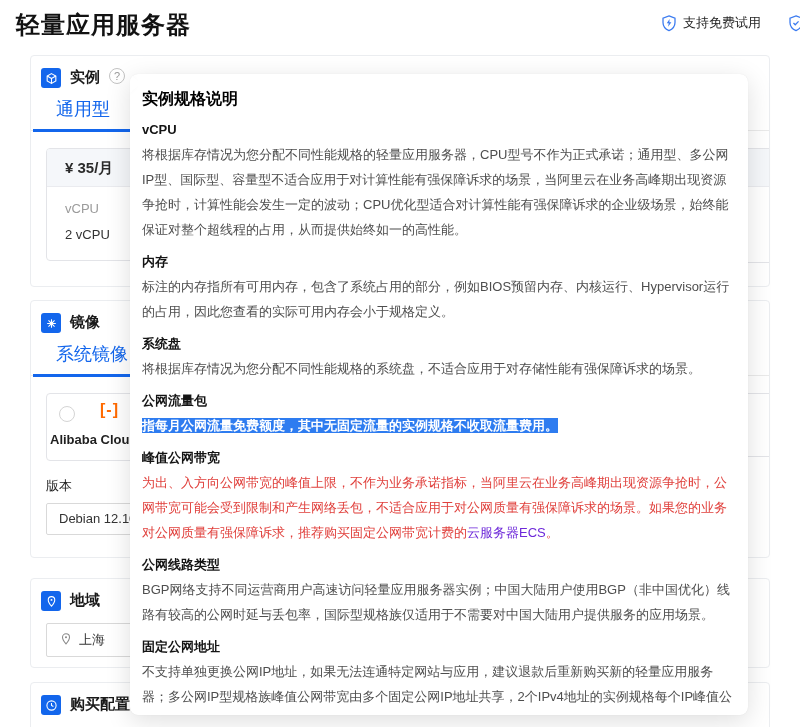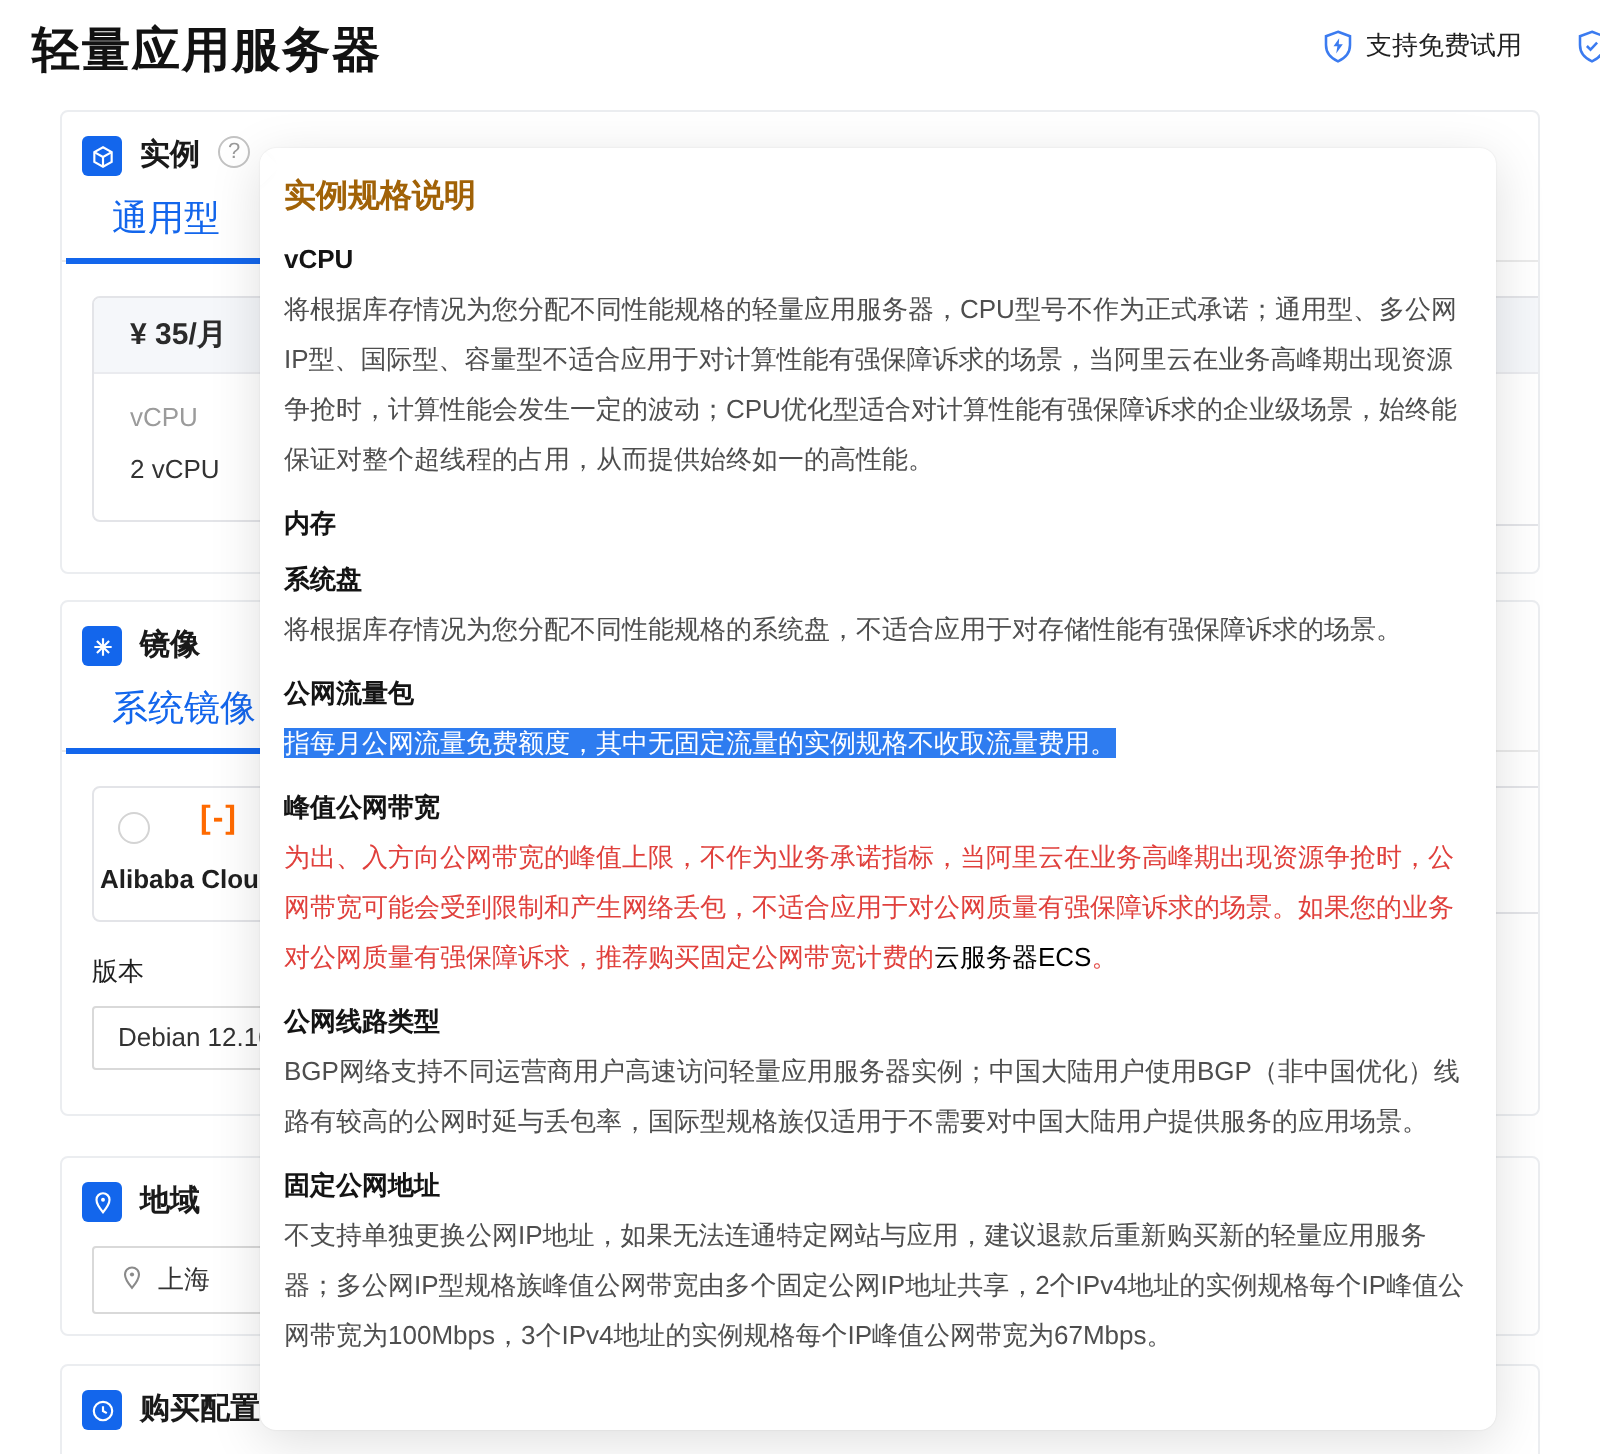"实例规格说明" .pop-title { color: #a16207 -> #000000 }
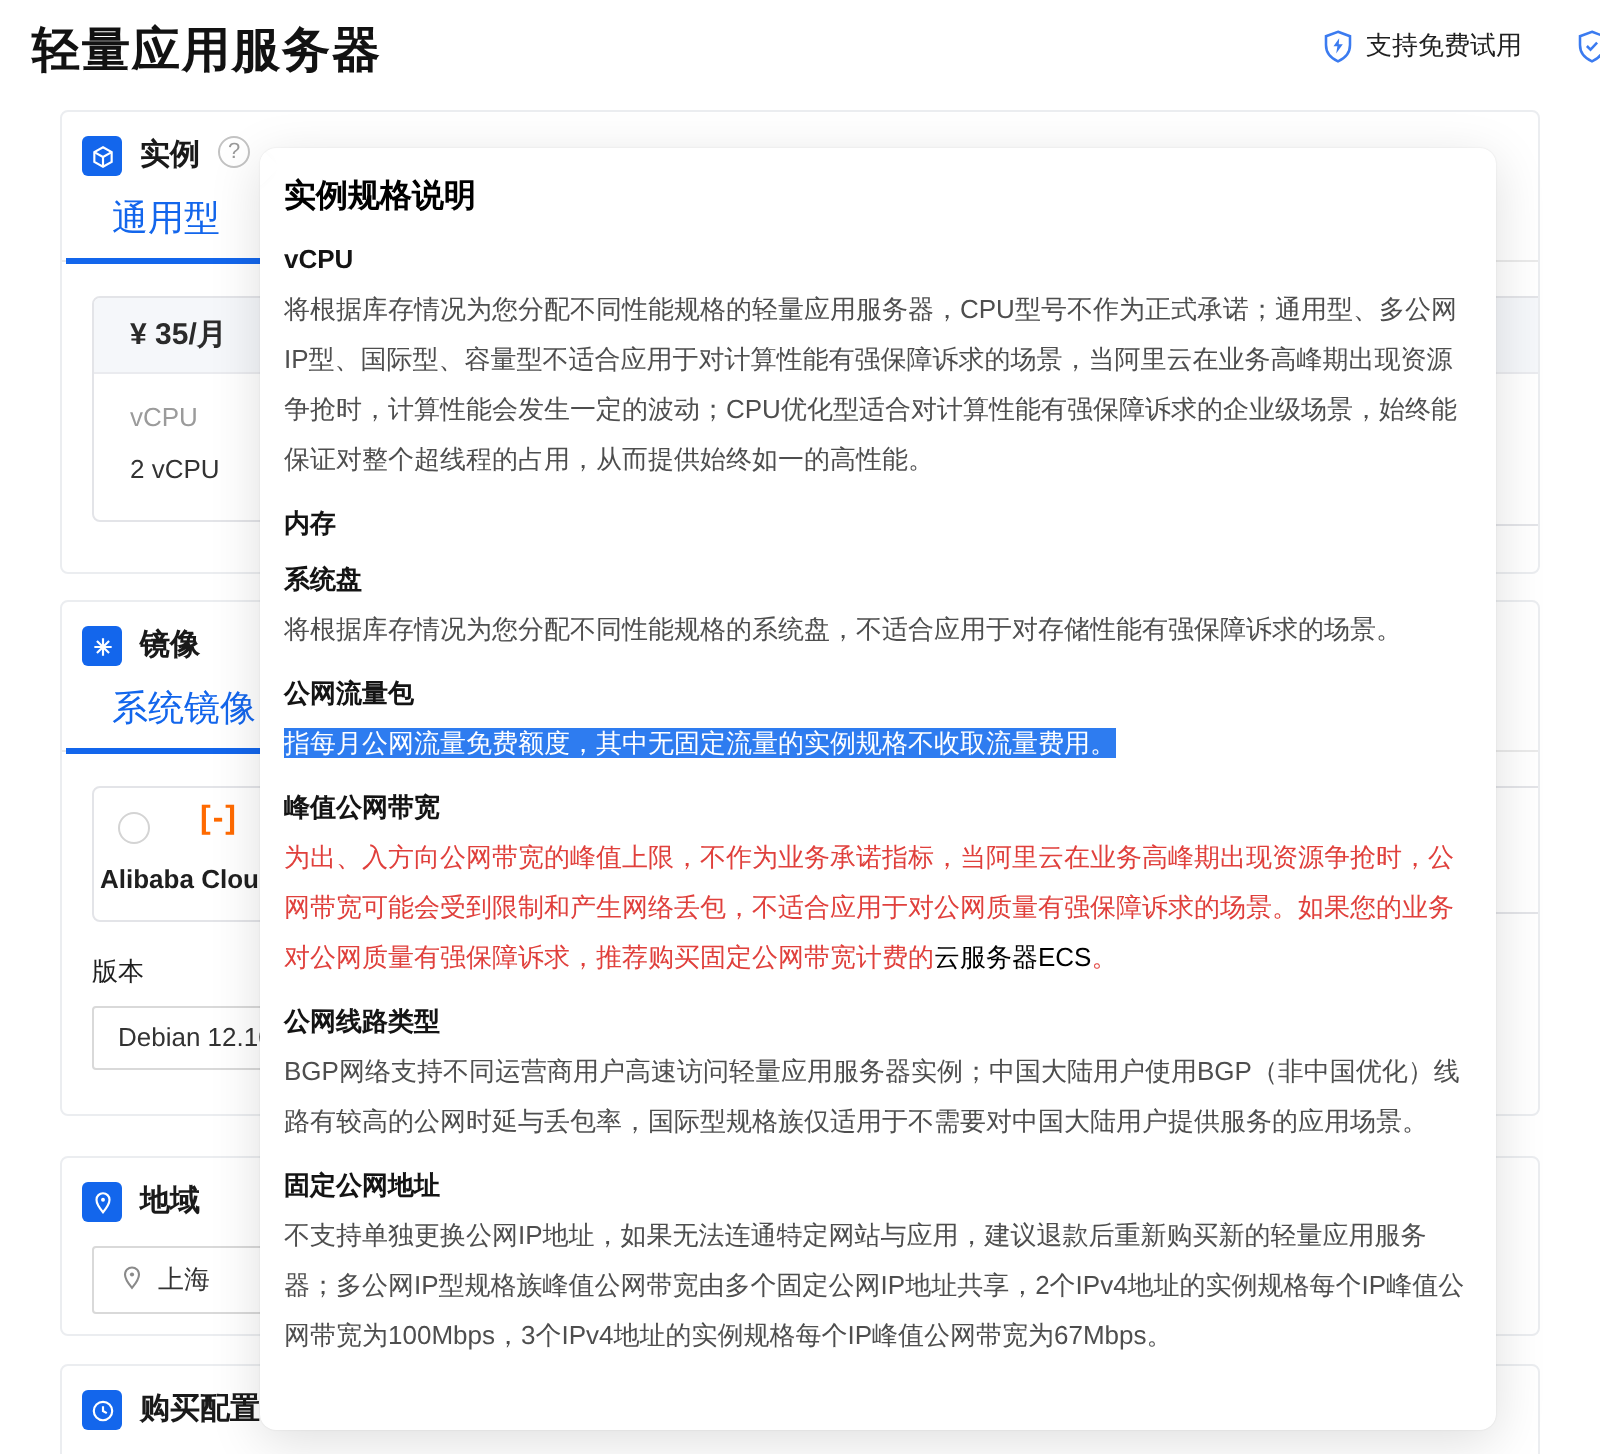"标注的内存指所有可用内存，包含了系统占用的部分，例如BIOS预留内存、内核运行、" p.pop-p { html: none -> <p>标注的内存指所有可用内存，包含了系统占用的部分，例如BIOS预留内存、内核运行、Hypervisor运行的占用，因此您查看的实际可用内存会小于规格定义。</p> }
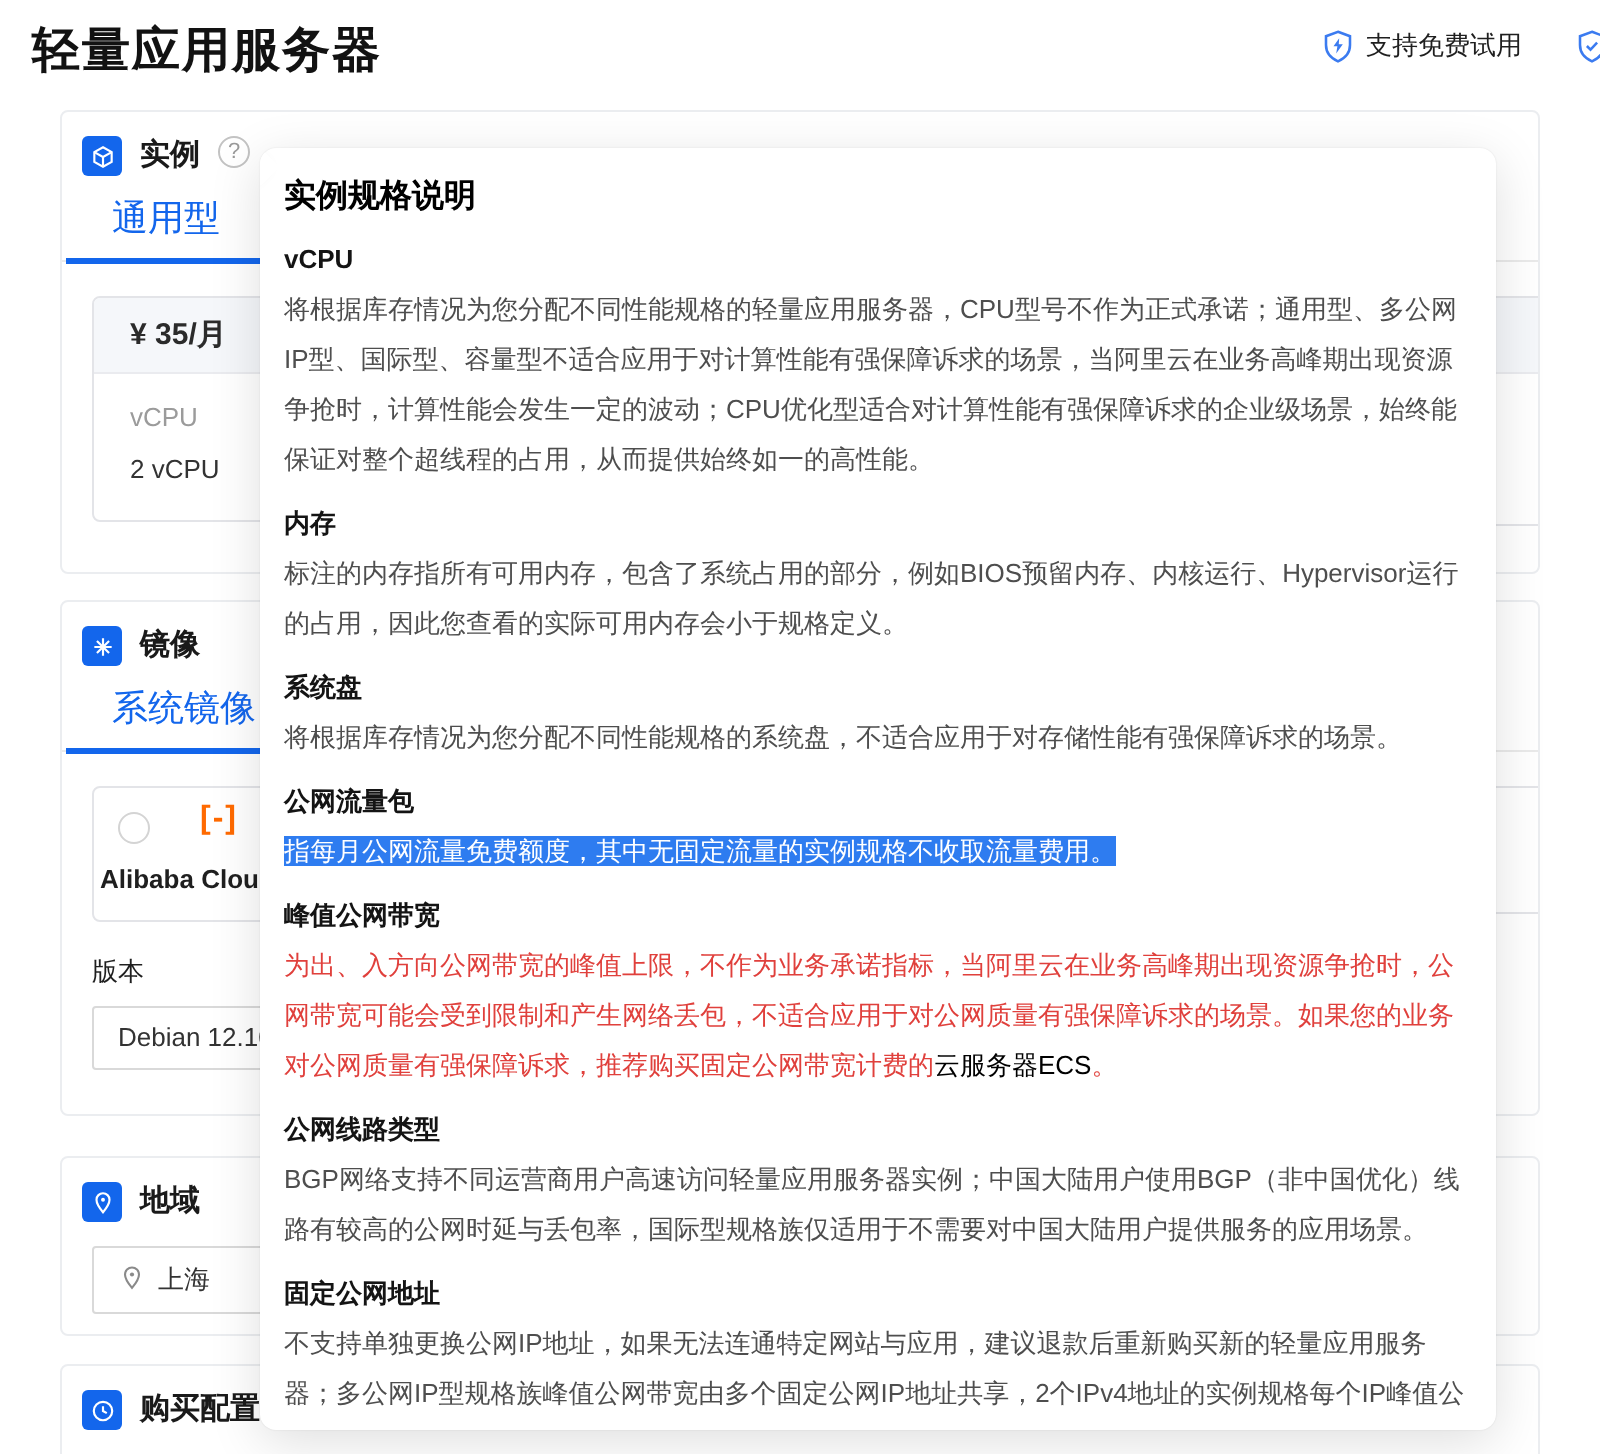"指每月公网流量免费额度，其中无固定流量的实例规格不收取流量费用。" .hl { font-weight: none -> bold }
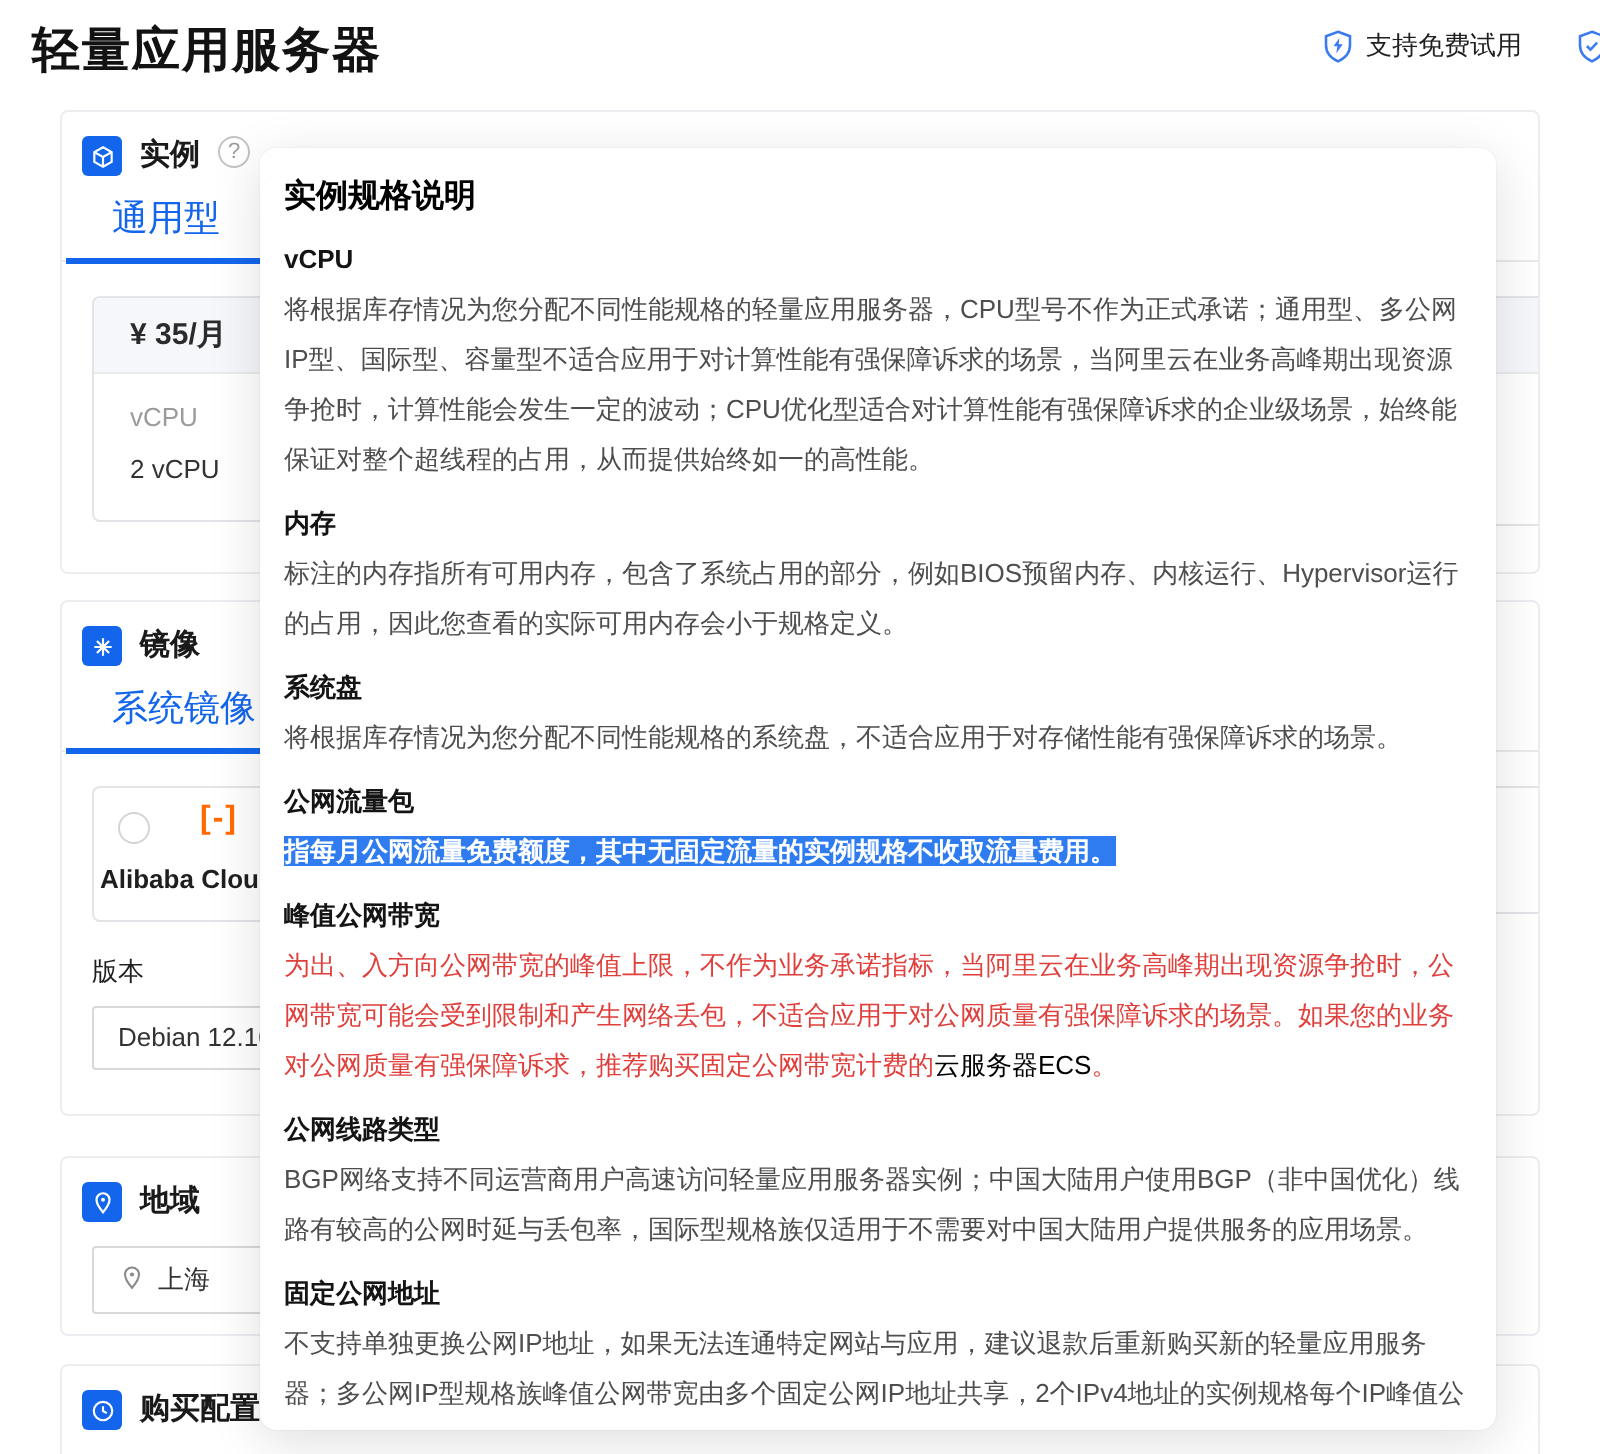"云服务器ECS" .pop-link { color: #000000 -> #6d28d9 }
